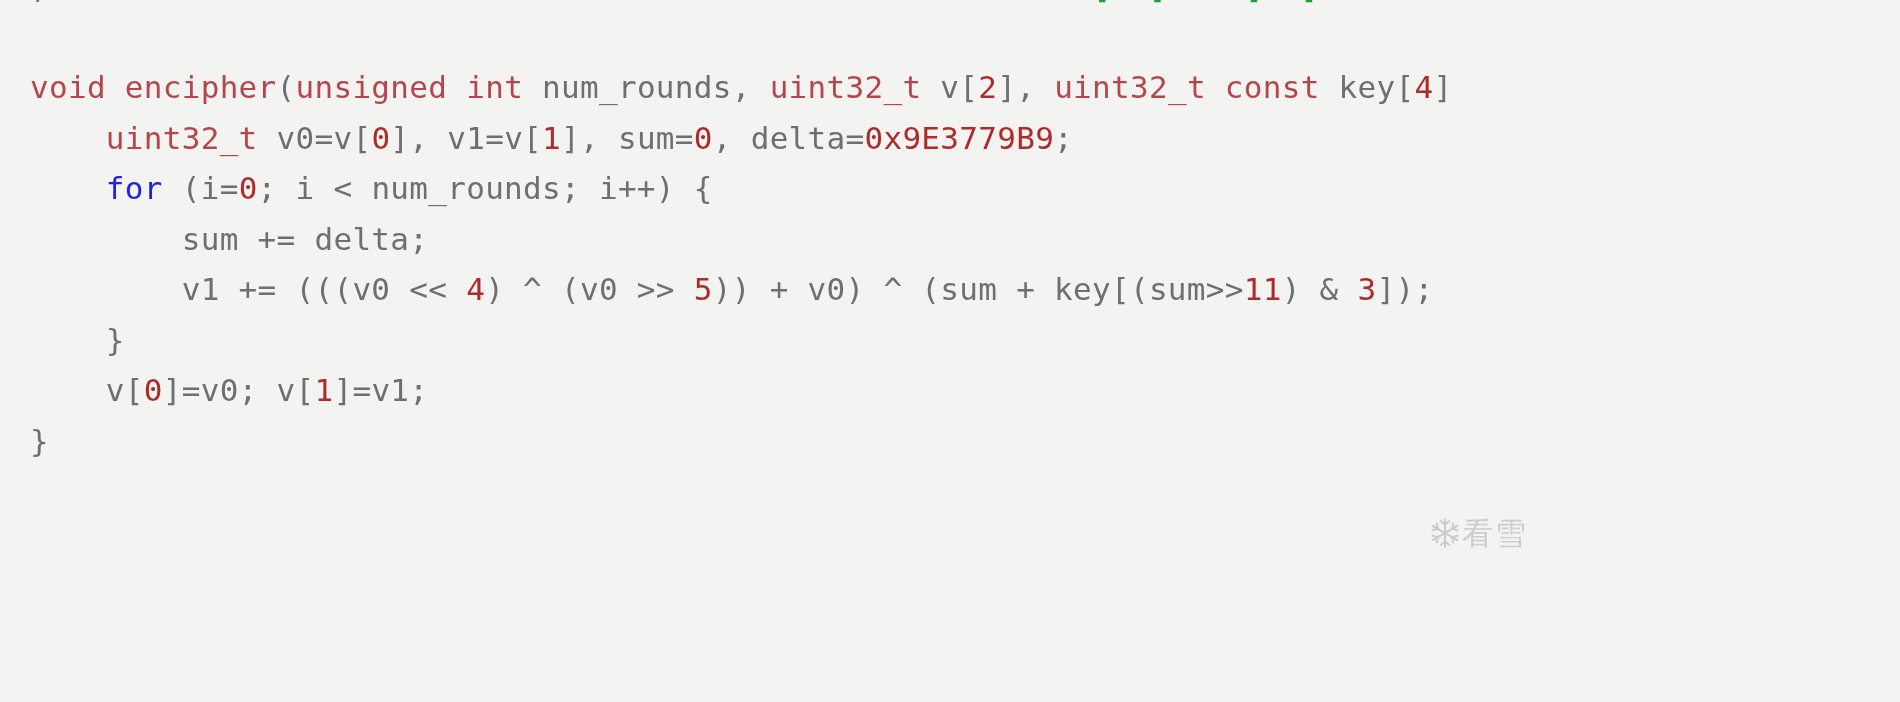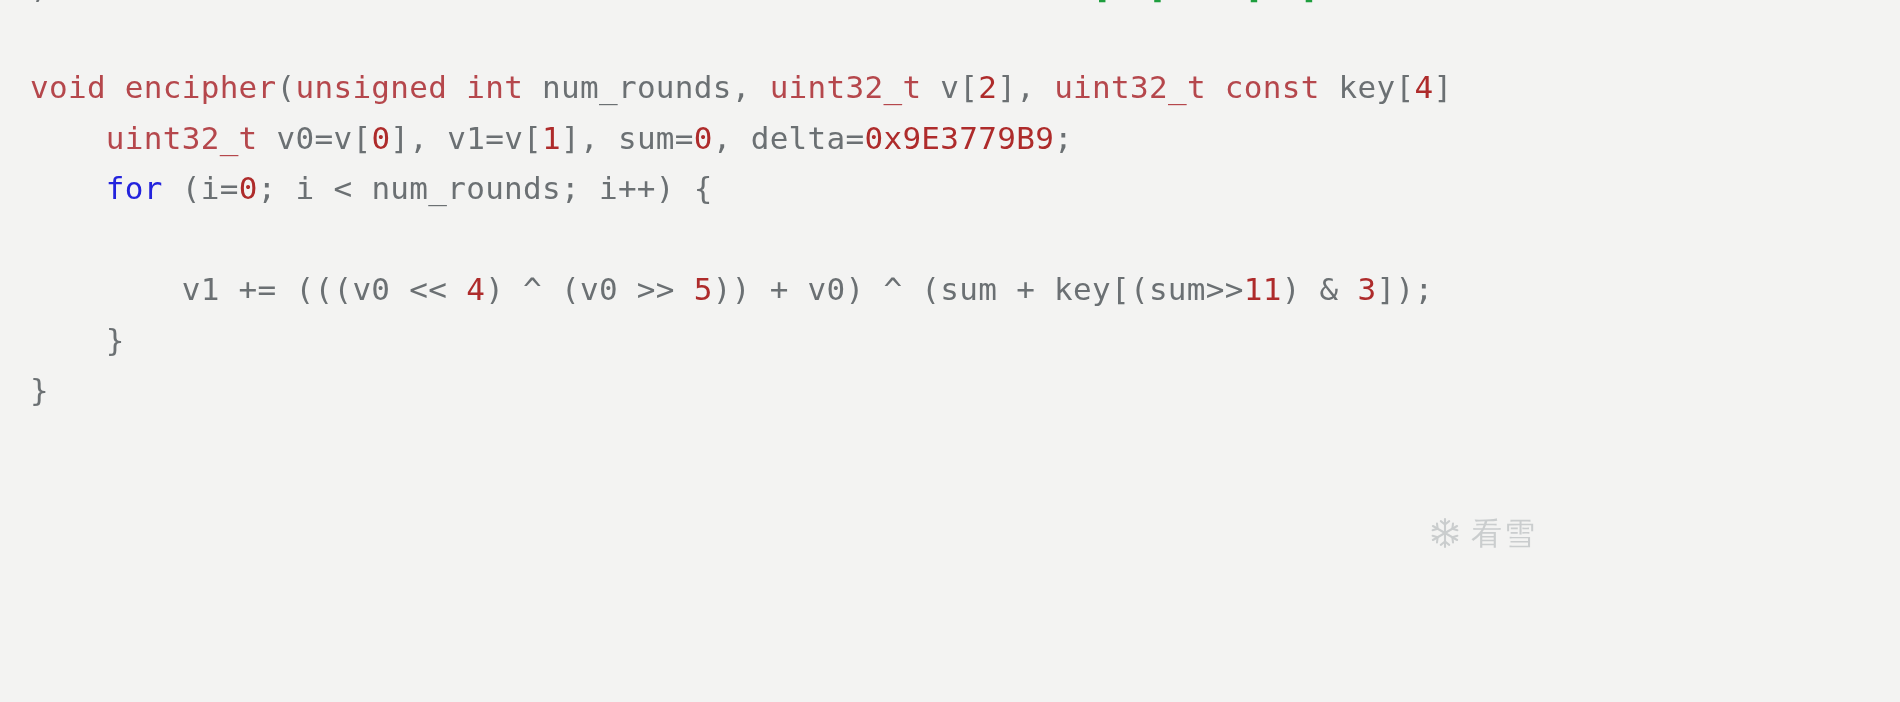"sum += delta;" span.tok-plain { html: none -> <span>sum += delta;</span> }
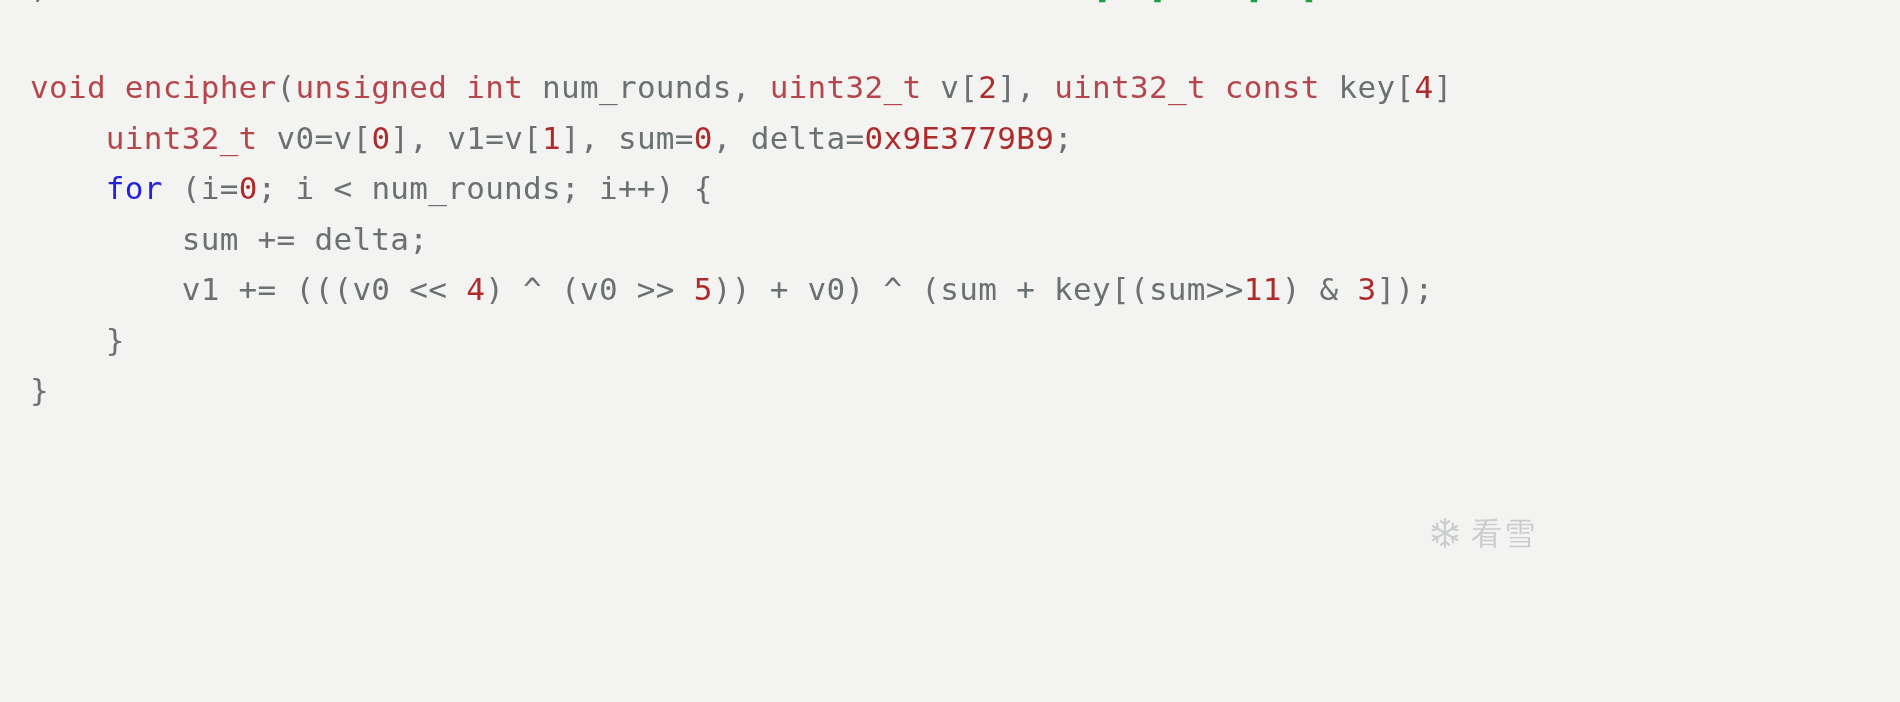"v[0]=v0; v[1]=v1;" div.code-line { html: none -> <div><span> </span><span>v[</span><span>0</span><span>]=v0; v[</span><span>1</span><span>]=v1;</span></div> }
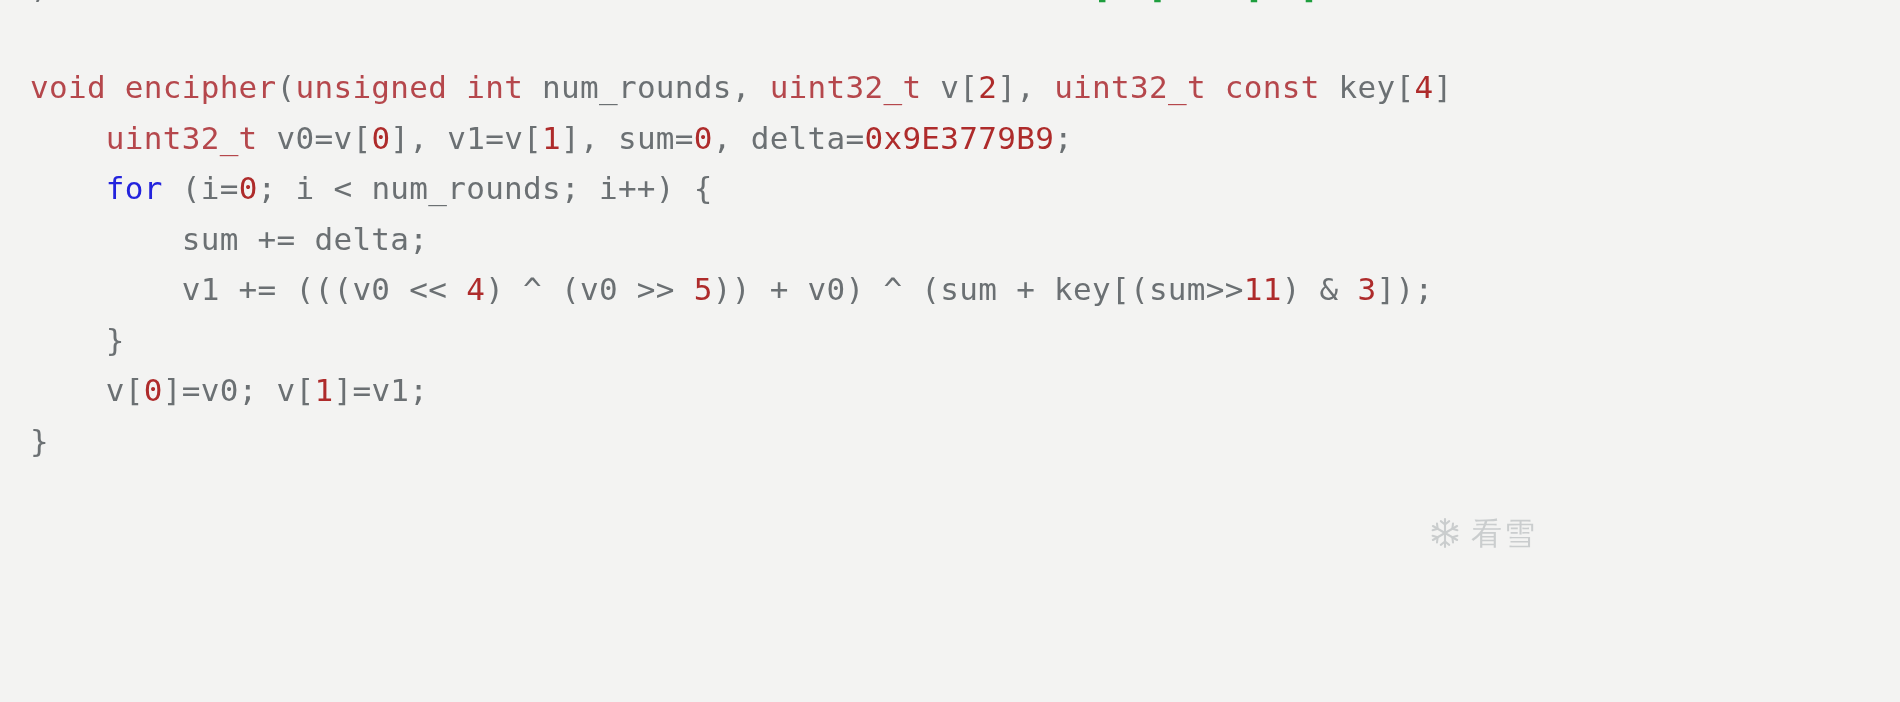"看雪" #watermark { gap: 9px -> none }
